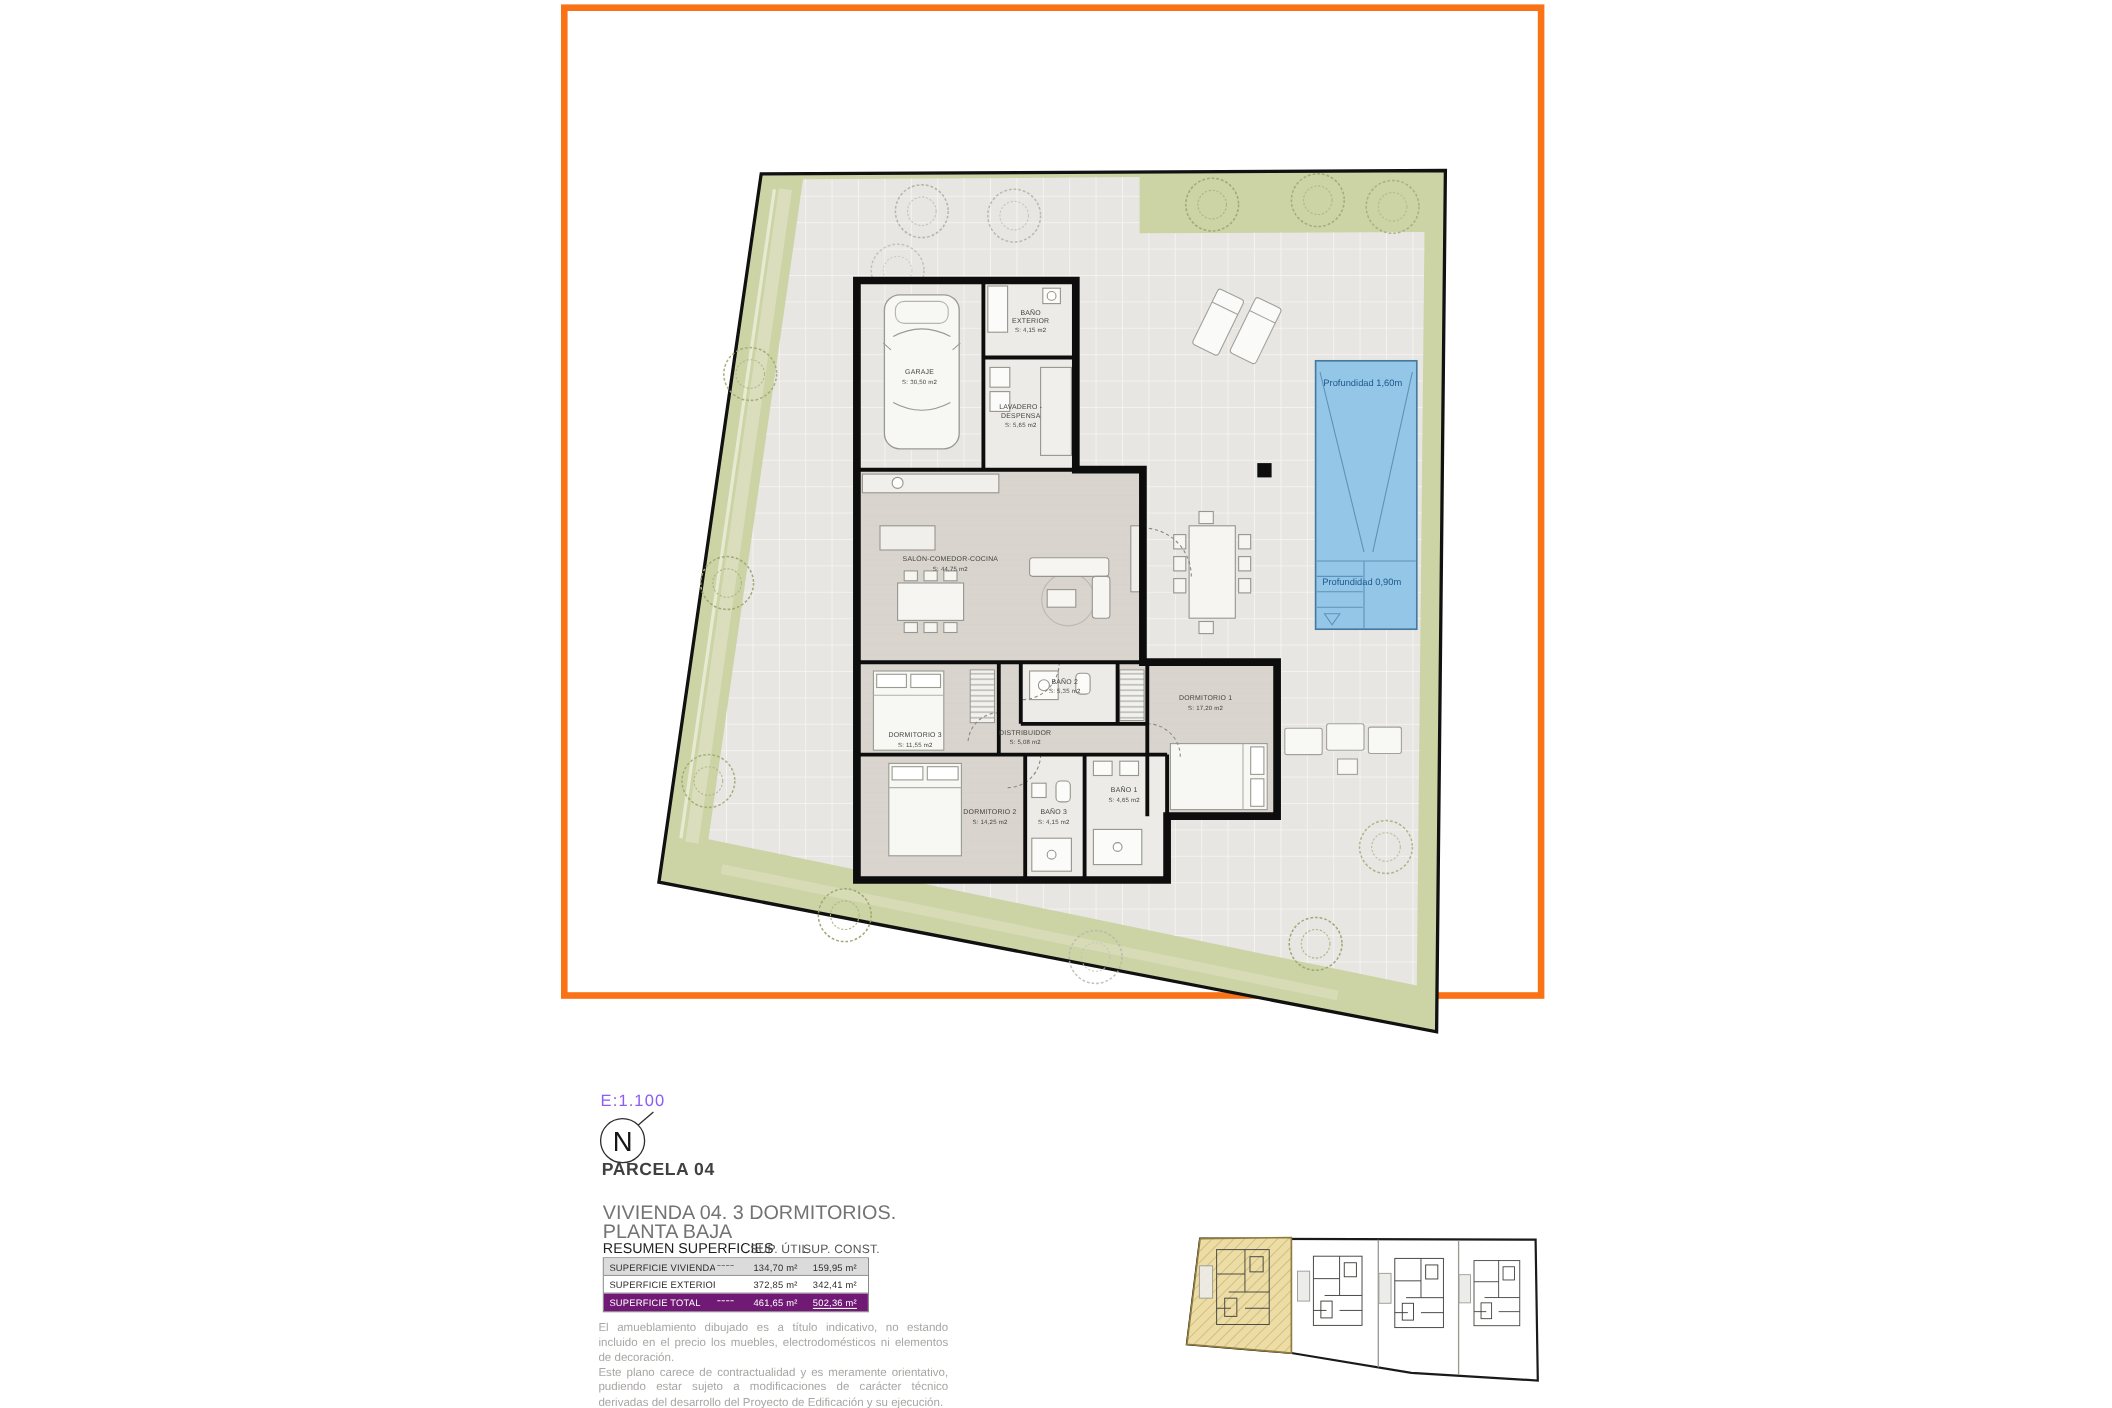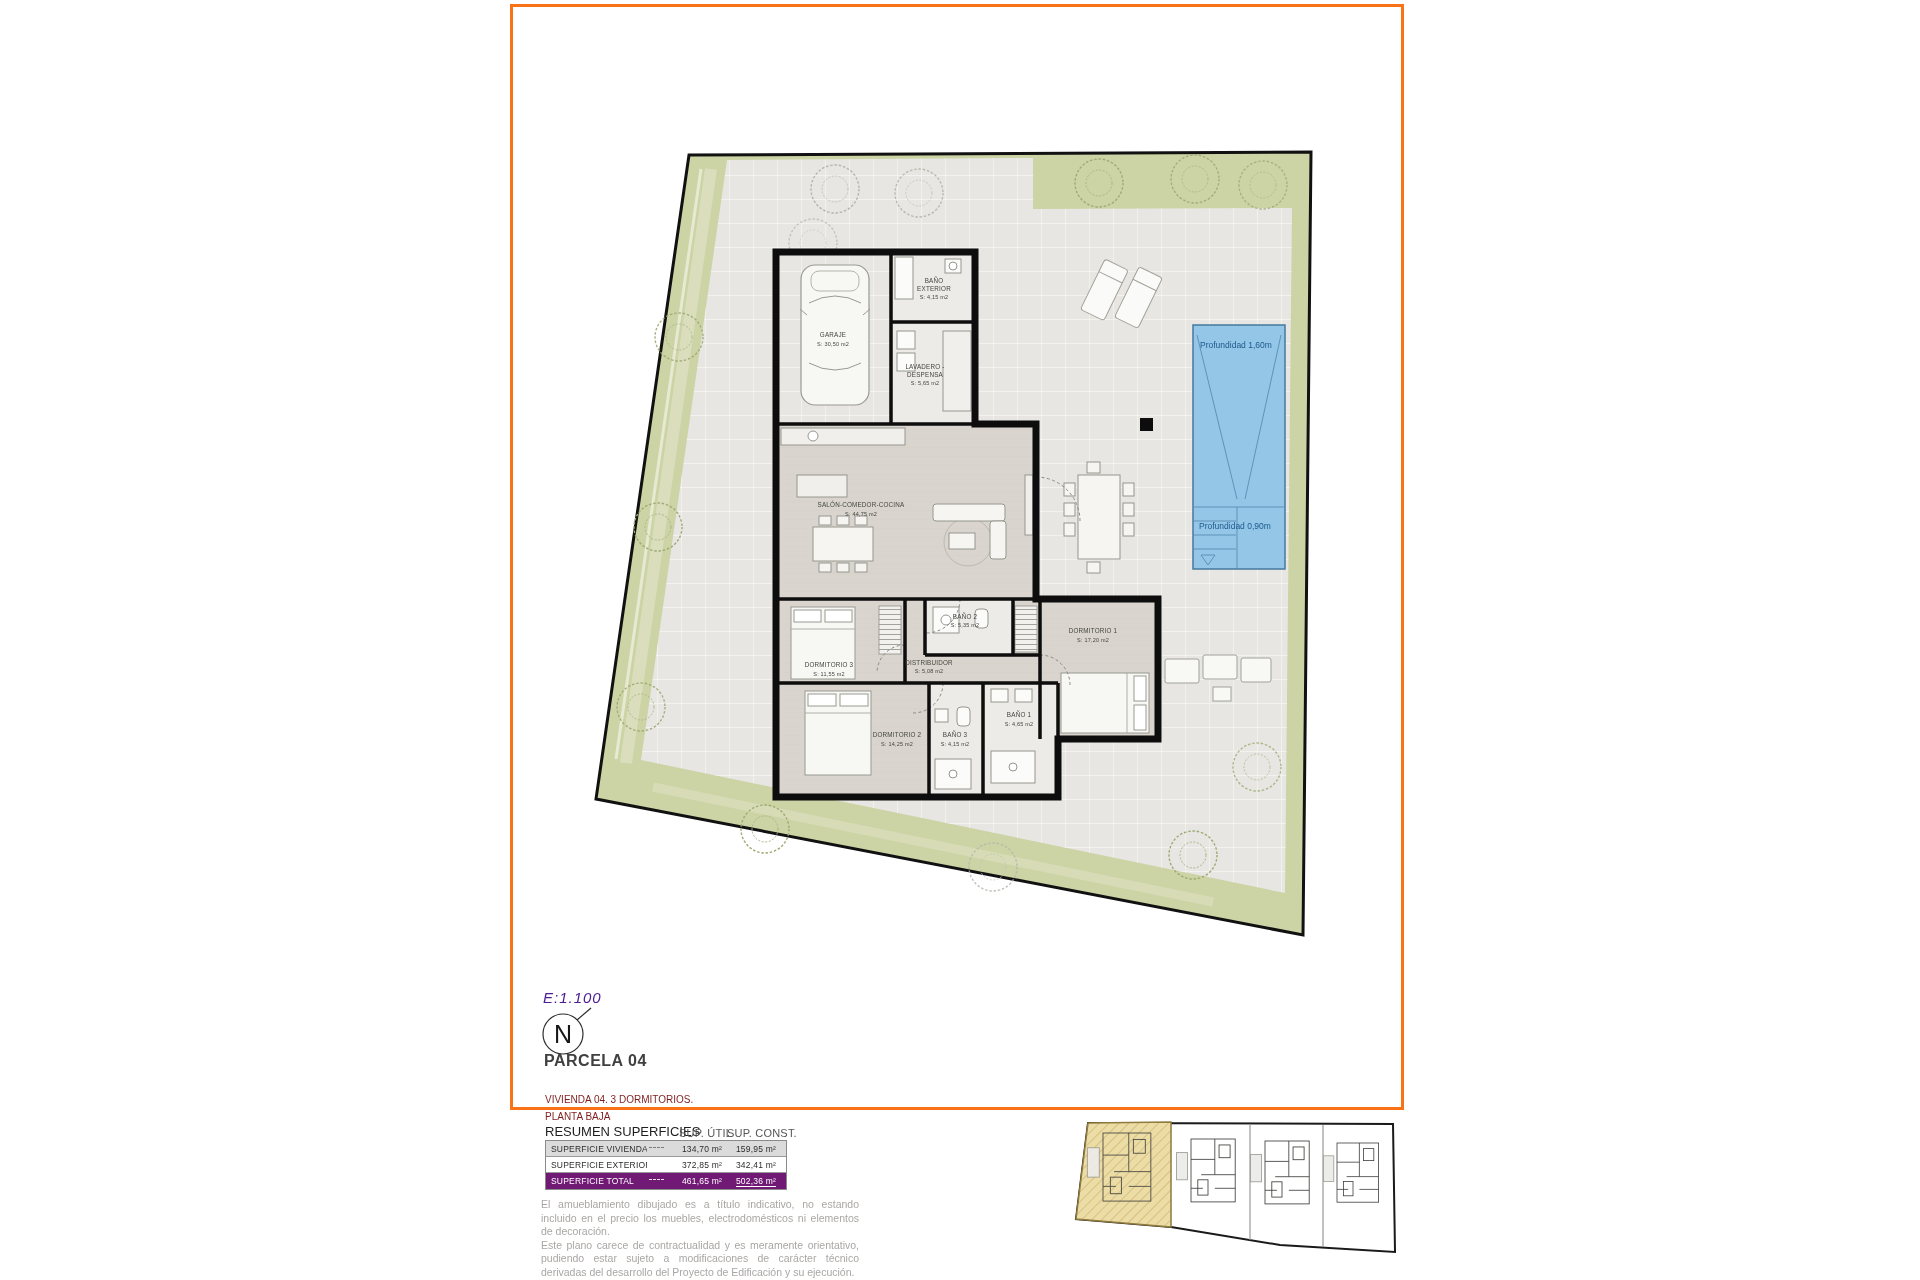"Profundidad 1,60m" .page { border: 3px solid #f97316 -> 6px solid #f97316; height: 1106px -> 904px }
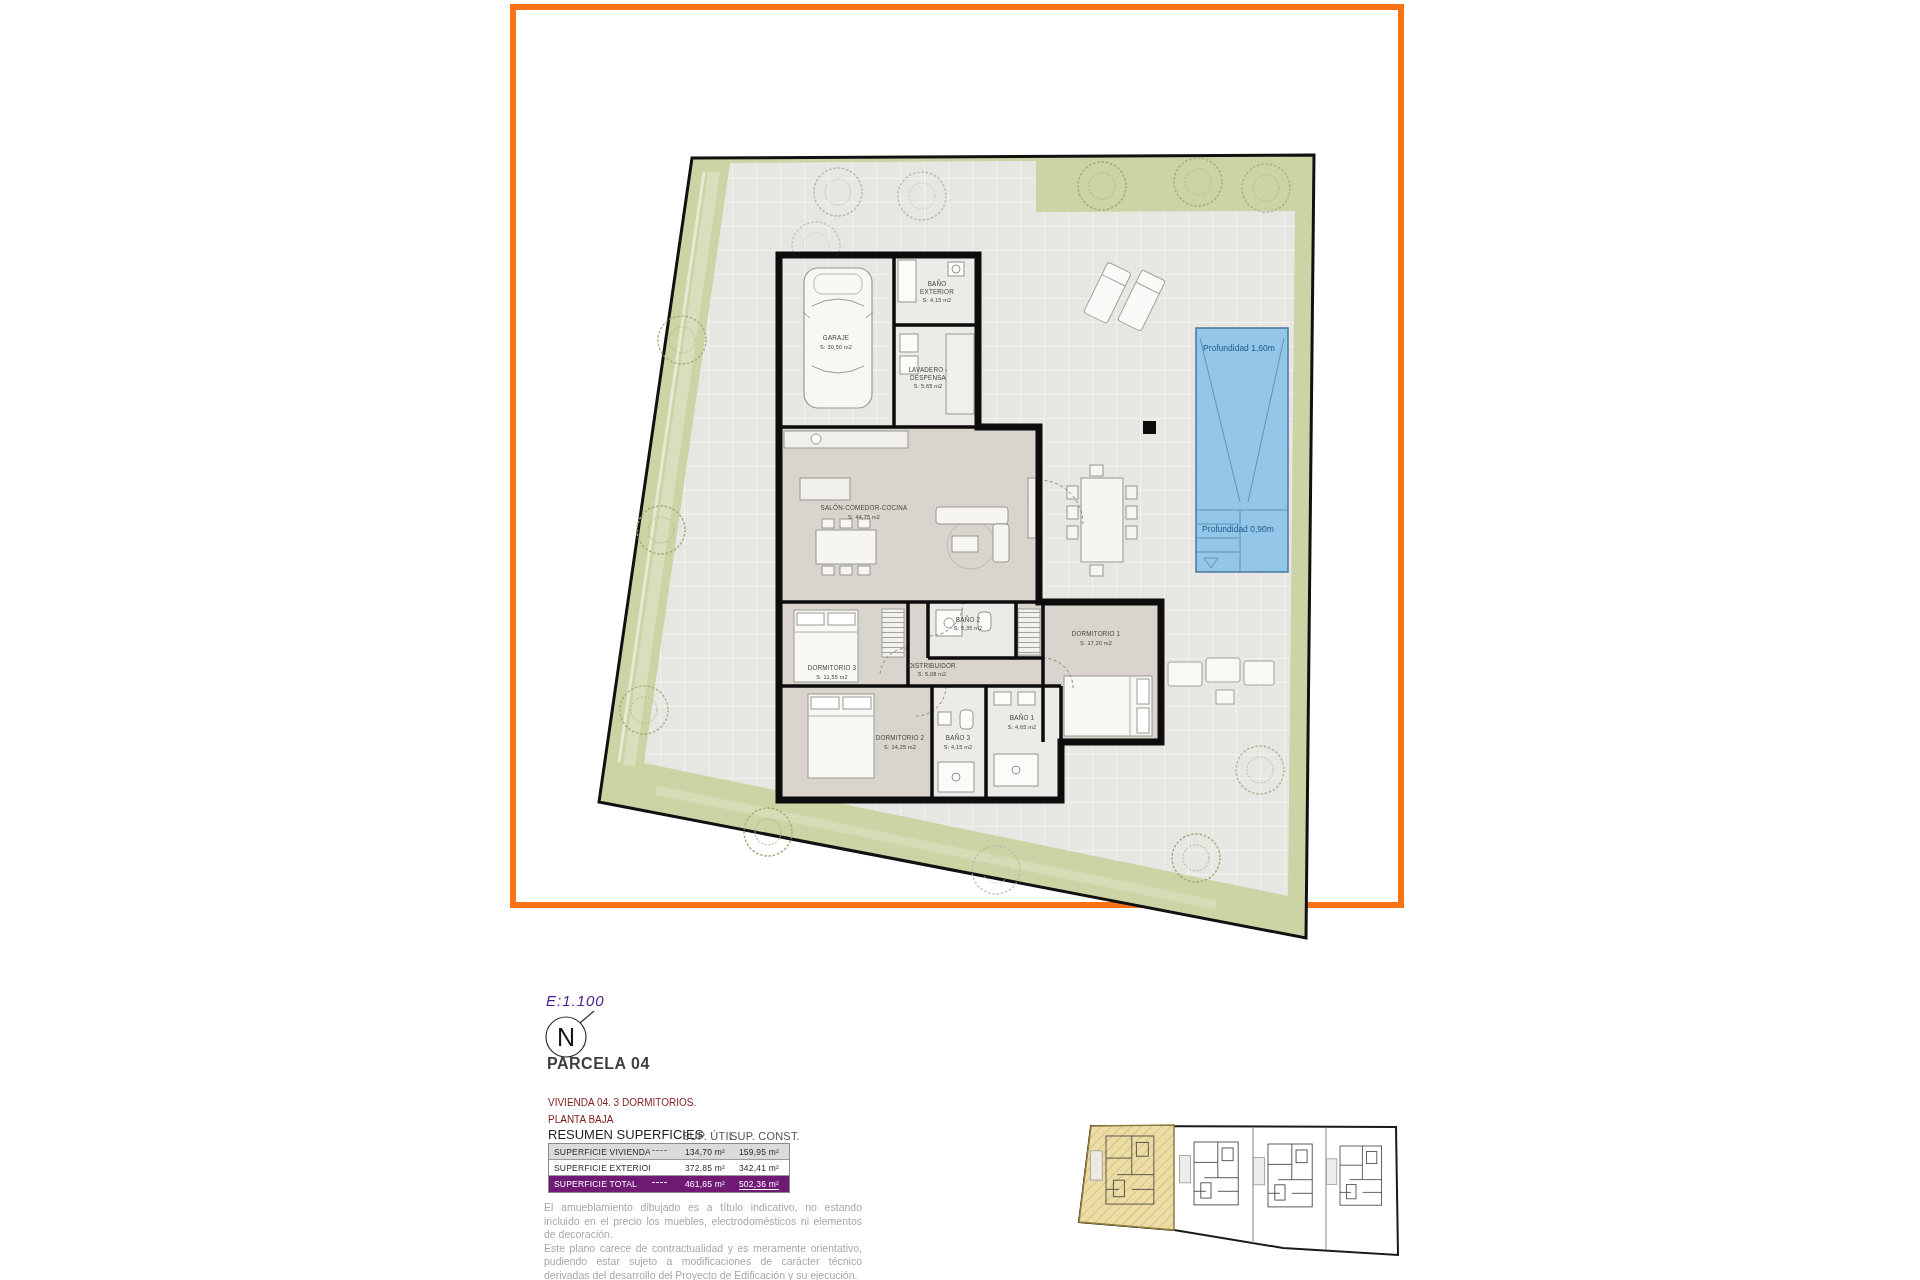"E:1.100" .scale { color: #4c1d95 -> #8b5cf6; font-style: italic -> none }
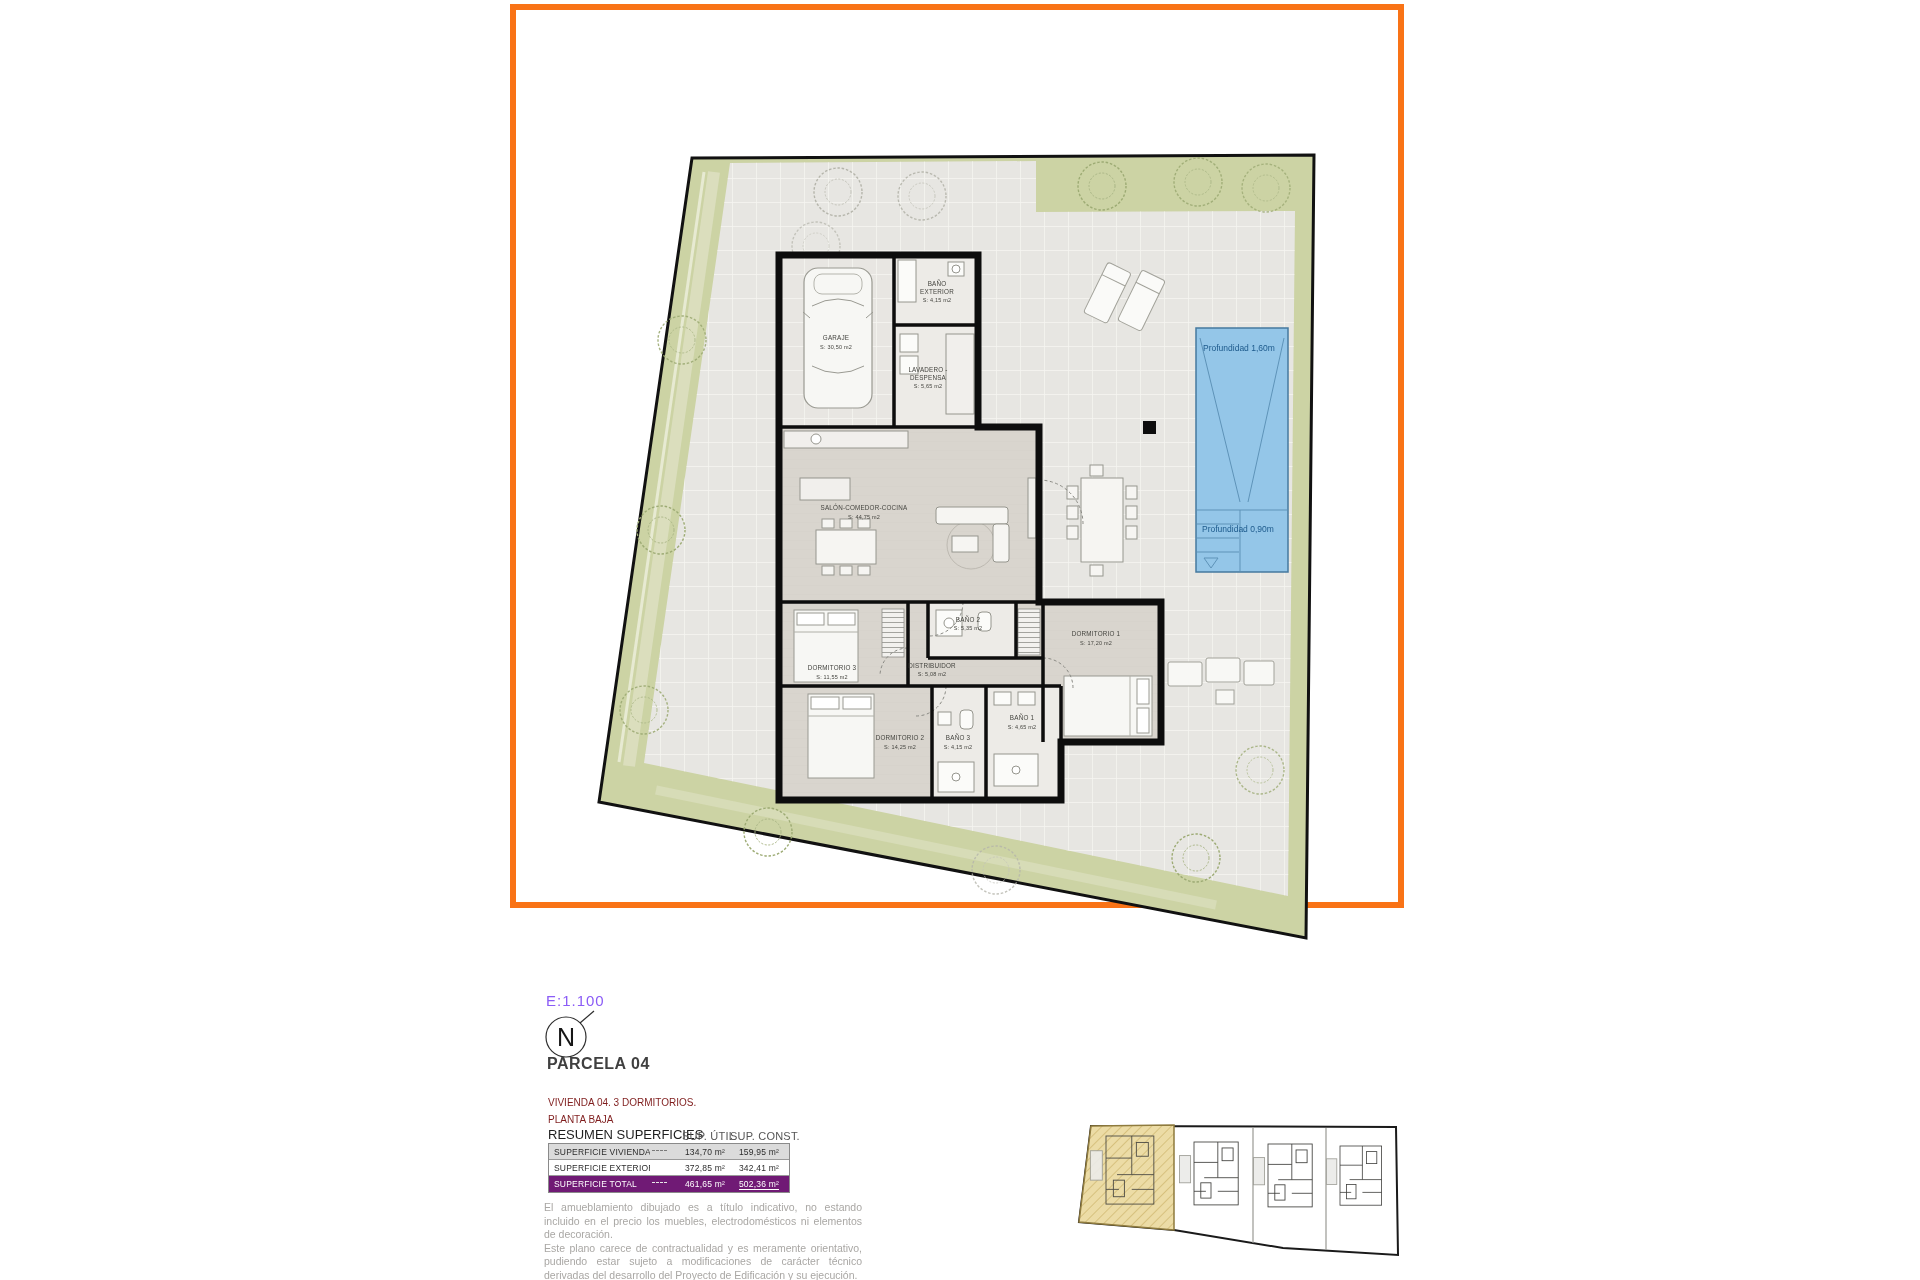"VIVIENDA 04. 3 DORMITORIOS." .subs { color: #7f1d1d -> #737373; font-size: 10px -> 18px }
